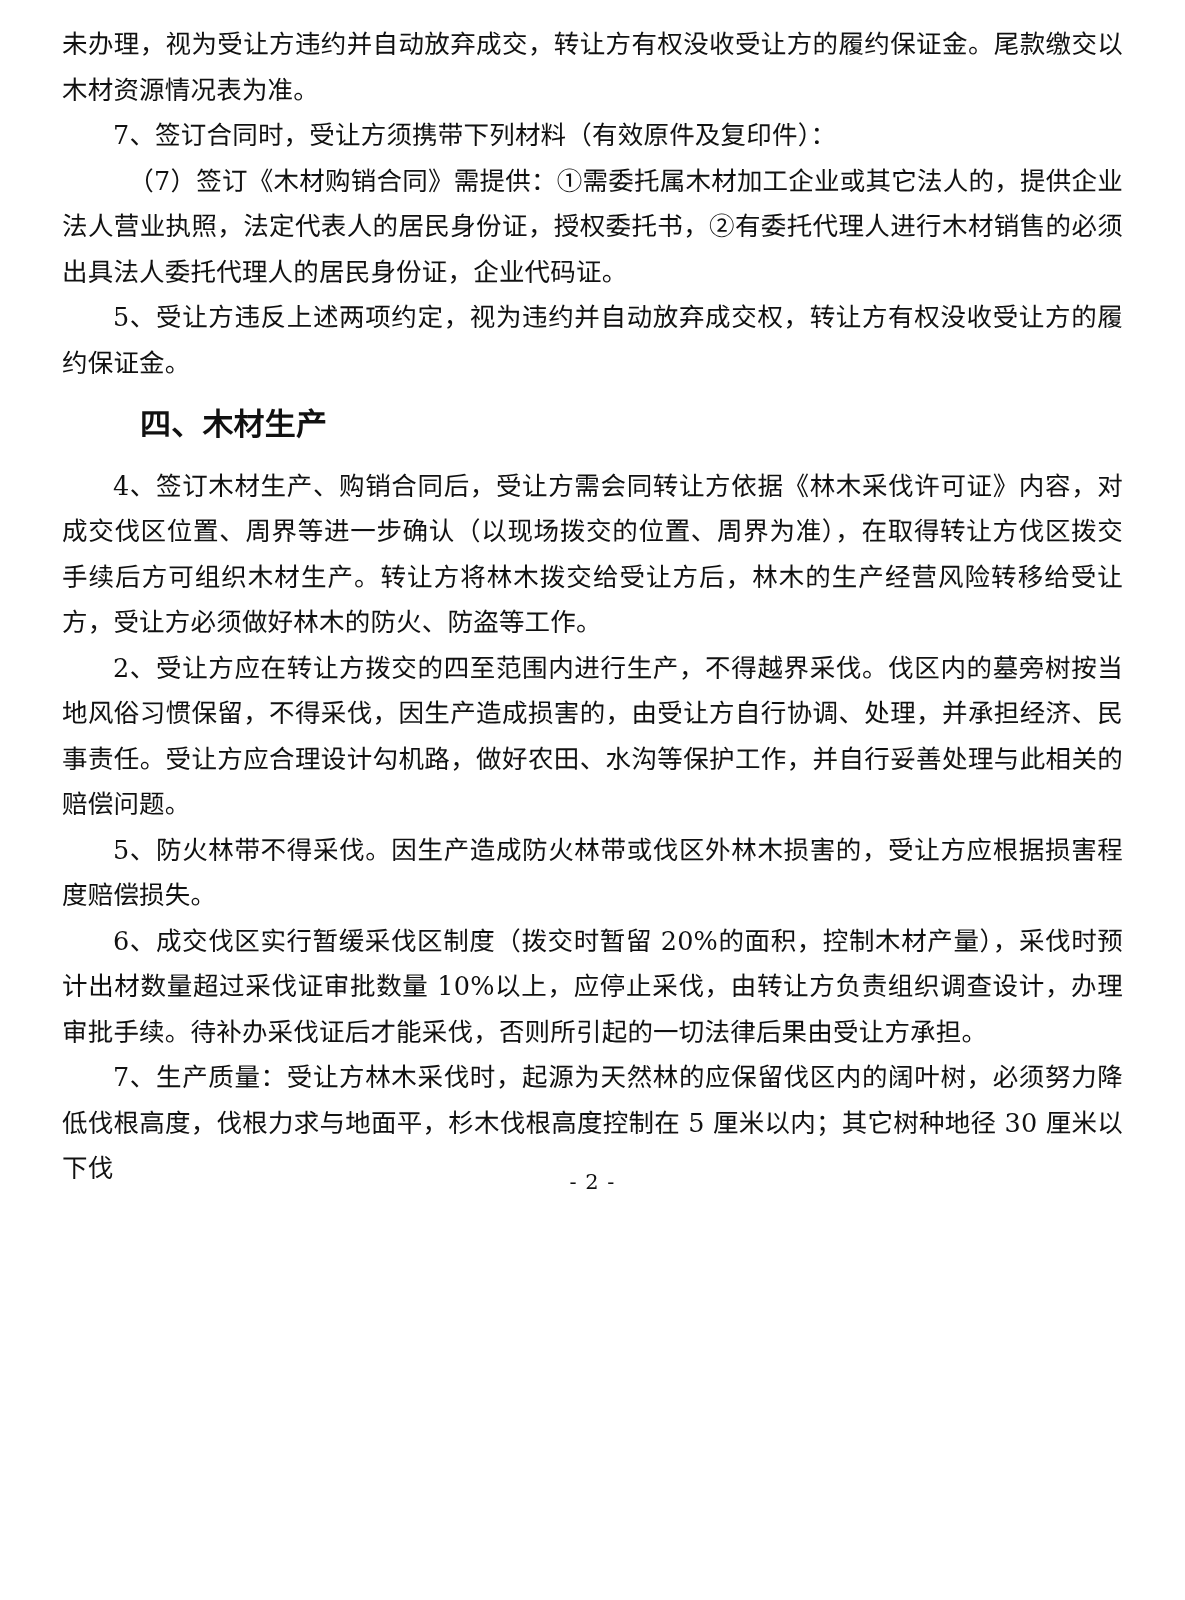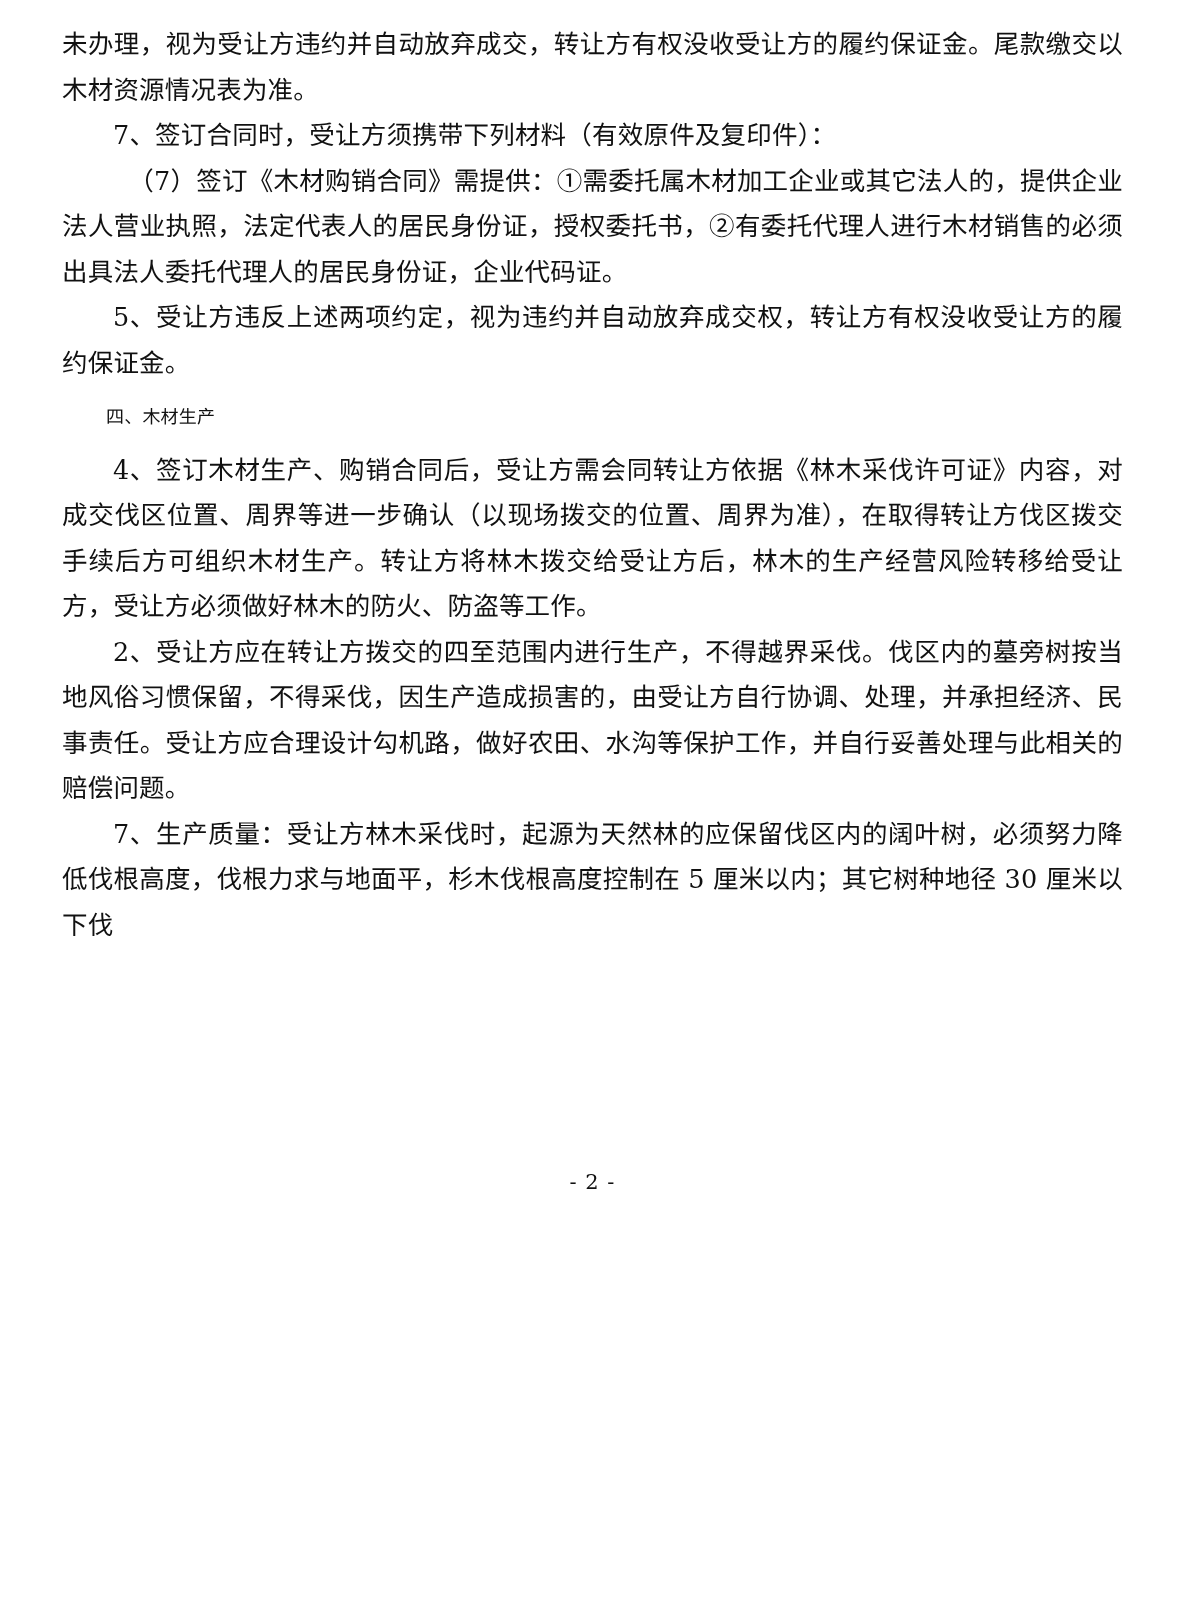"四、木材生产" .heading { font-size: 18px -> 31px; font-weight: normal -> bold; margin: 8px -> 16px }
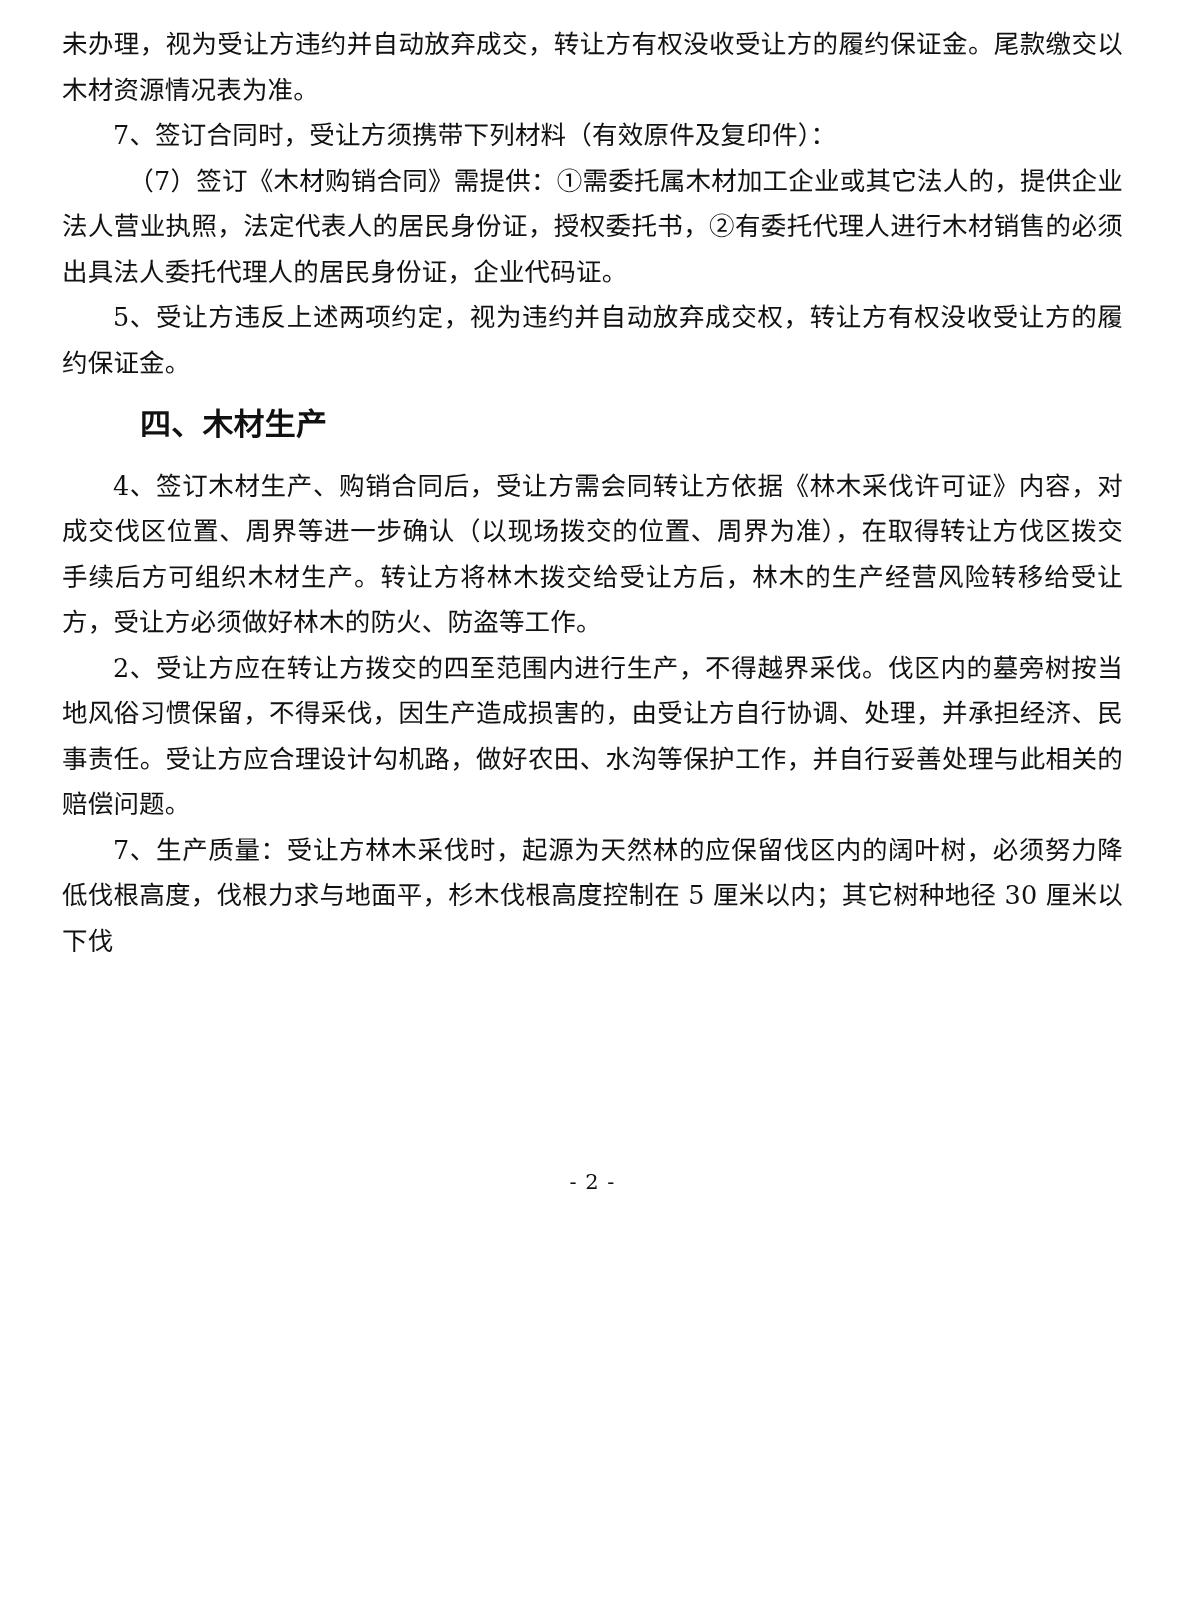"5、防火林带不得采伐。因生产造成防火林带或伐区外林木损害的，受让方应根据损害程度" p.para { html: none -> <p>5、防火林带不得采伐。因生产造成防火林带或伐区外林木损害的，受让方应根据损害程度赔偿损失。</p> }
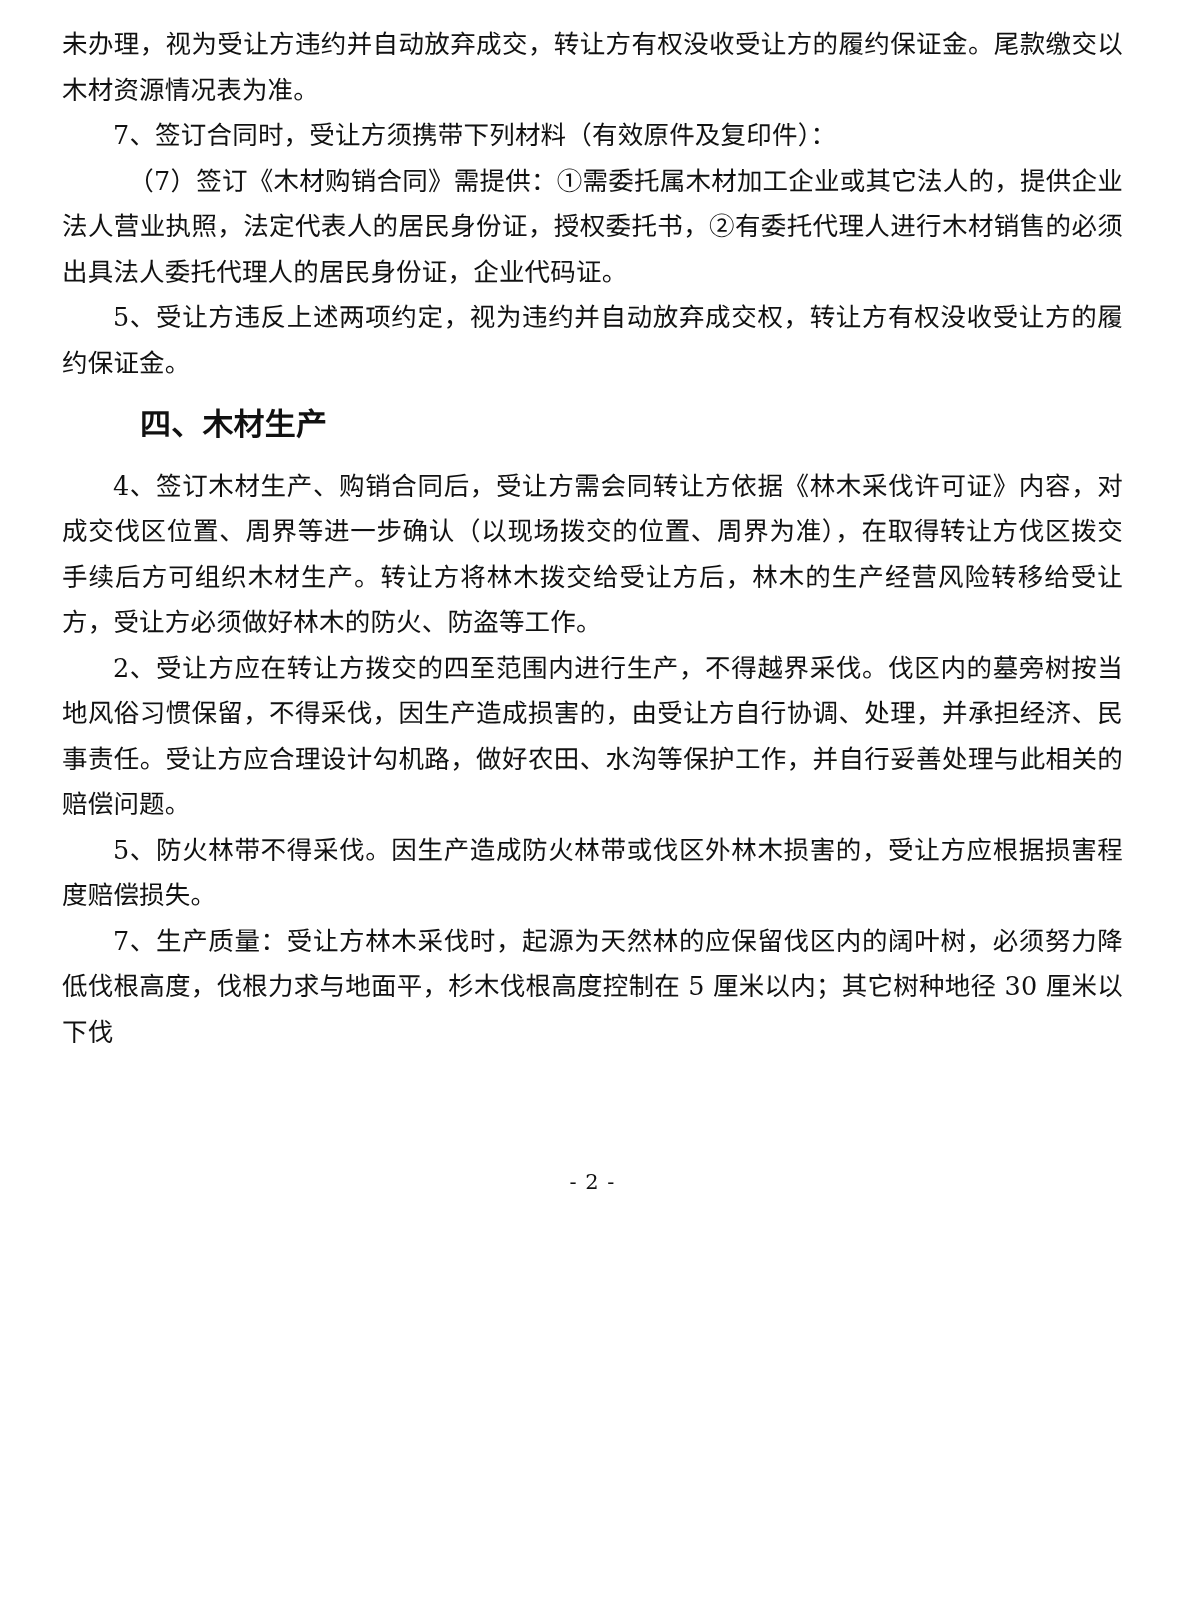"6、成交伐区实行暂缓采伐区制度（拨交时暂留" p.para { html: none -> <p>6、成交伐区实行暂缓采伐区制度（拨交时暂留 20%的面积，控制木材产量），采伐时预计出材数量超过采伐证审批数量 10%以上，应停止采伐，由转让方负责组织调查设计，办理审批手续。待补办采伐证后才能采伐，否则所引起的一切法律后果由受让方承担。</p> }
